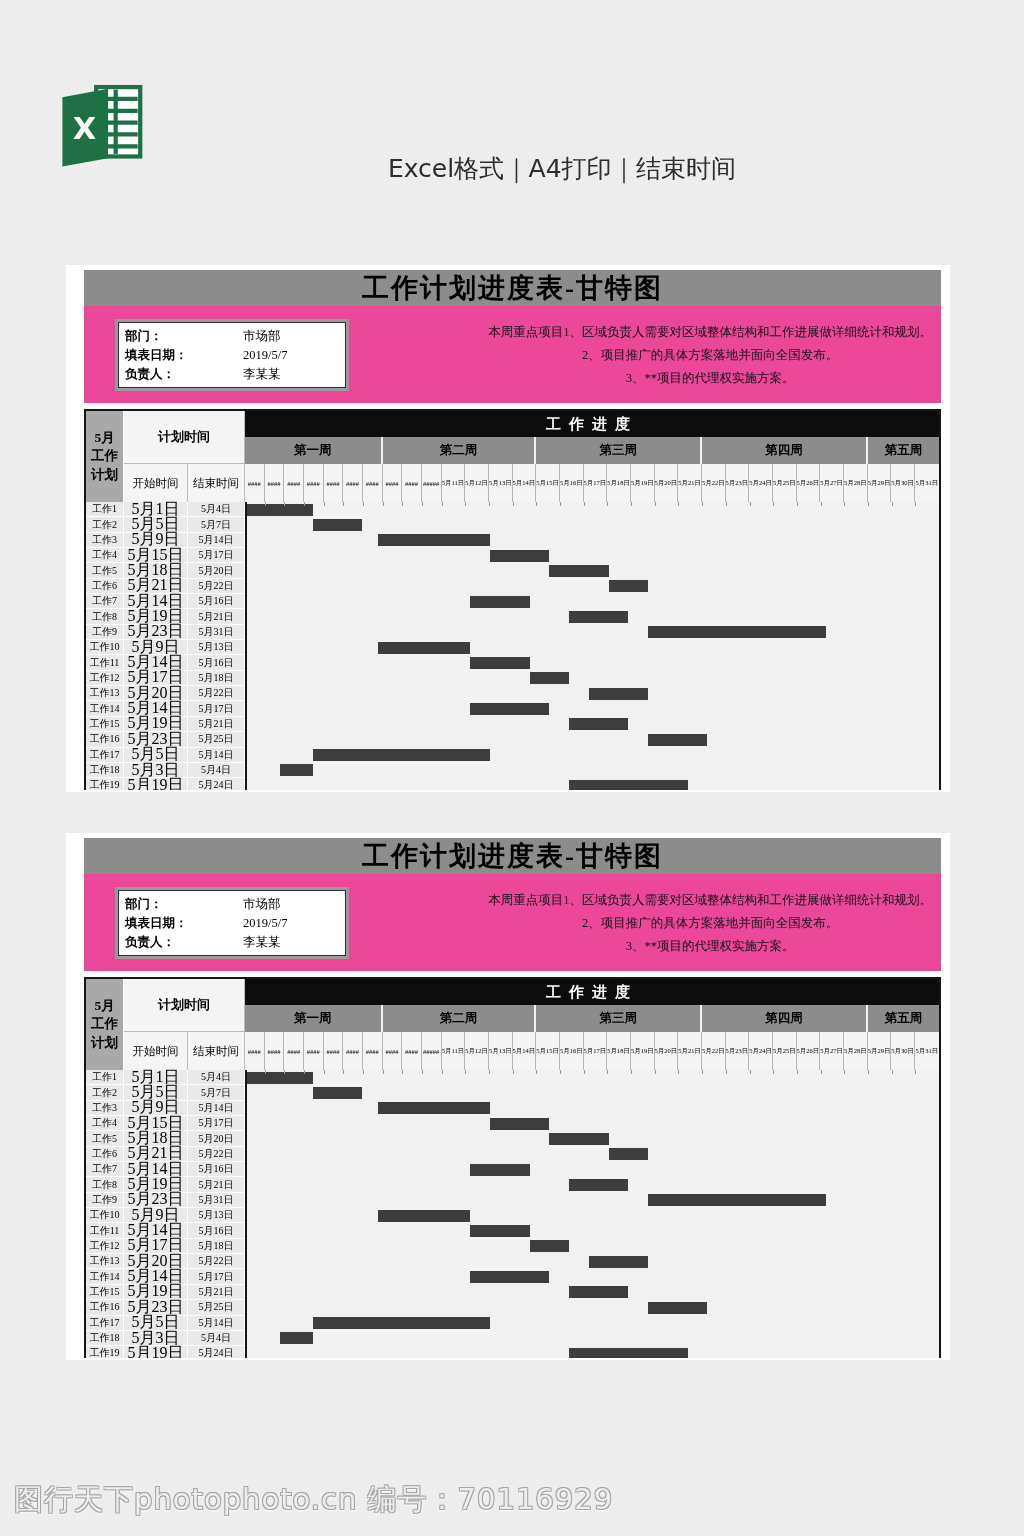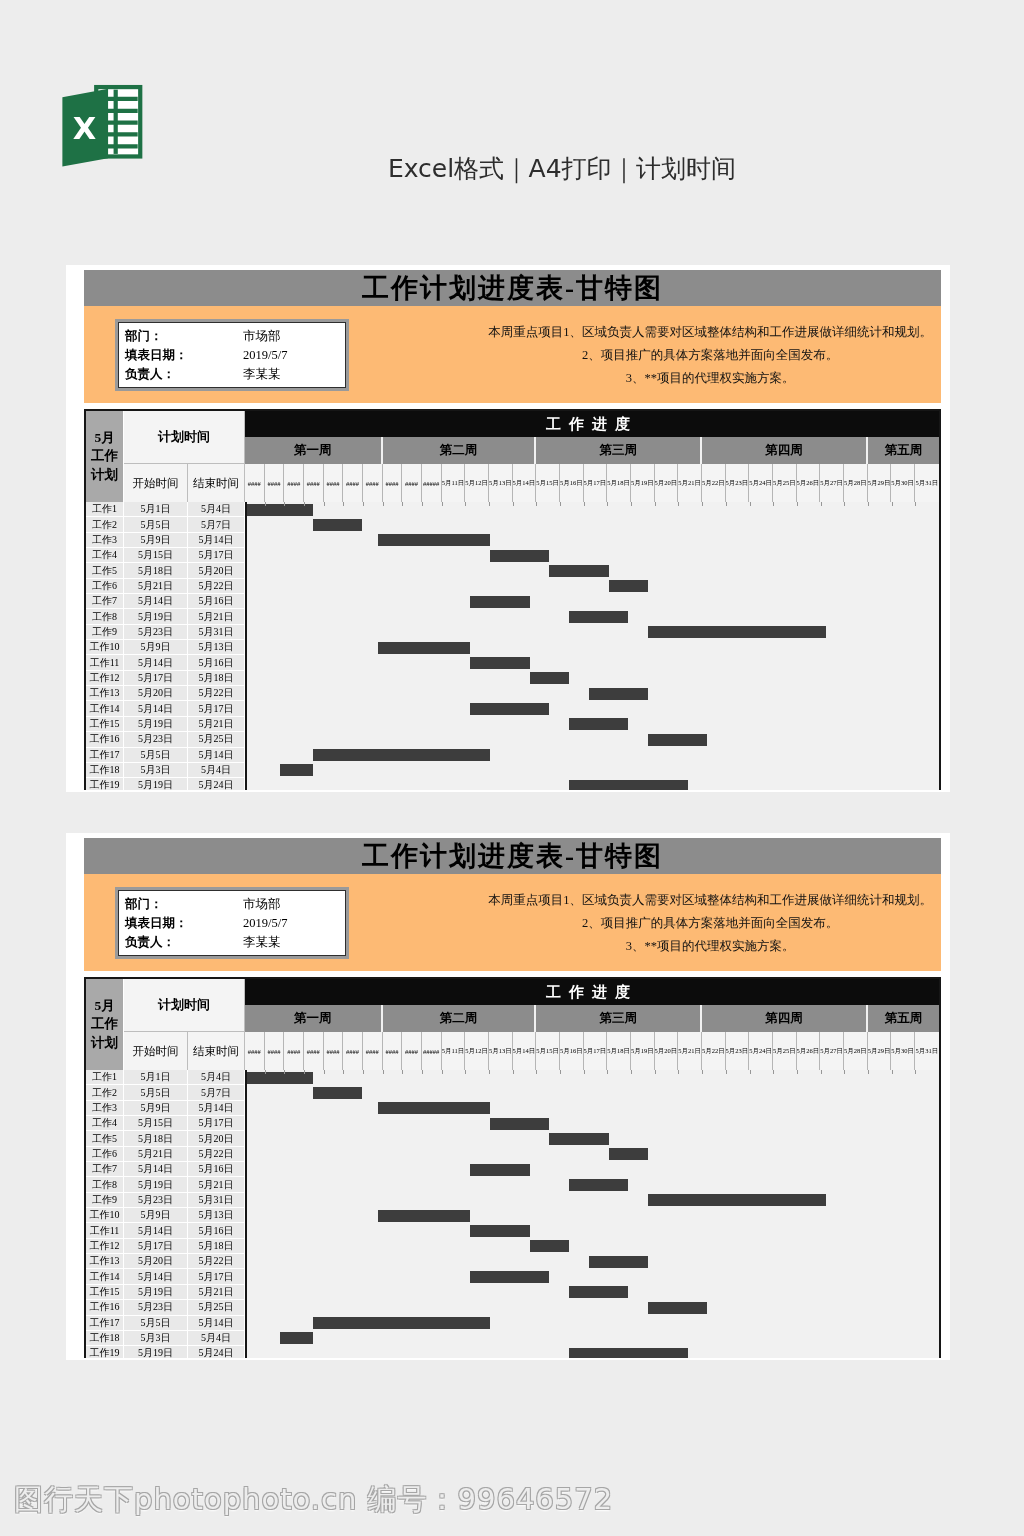"Excel格式｜A4打印｜计划时间" div.hdr-sub { text: 计划 -> 结束 }
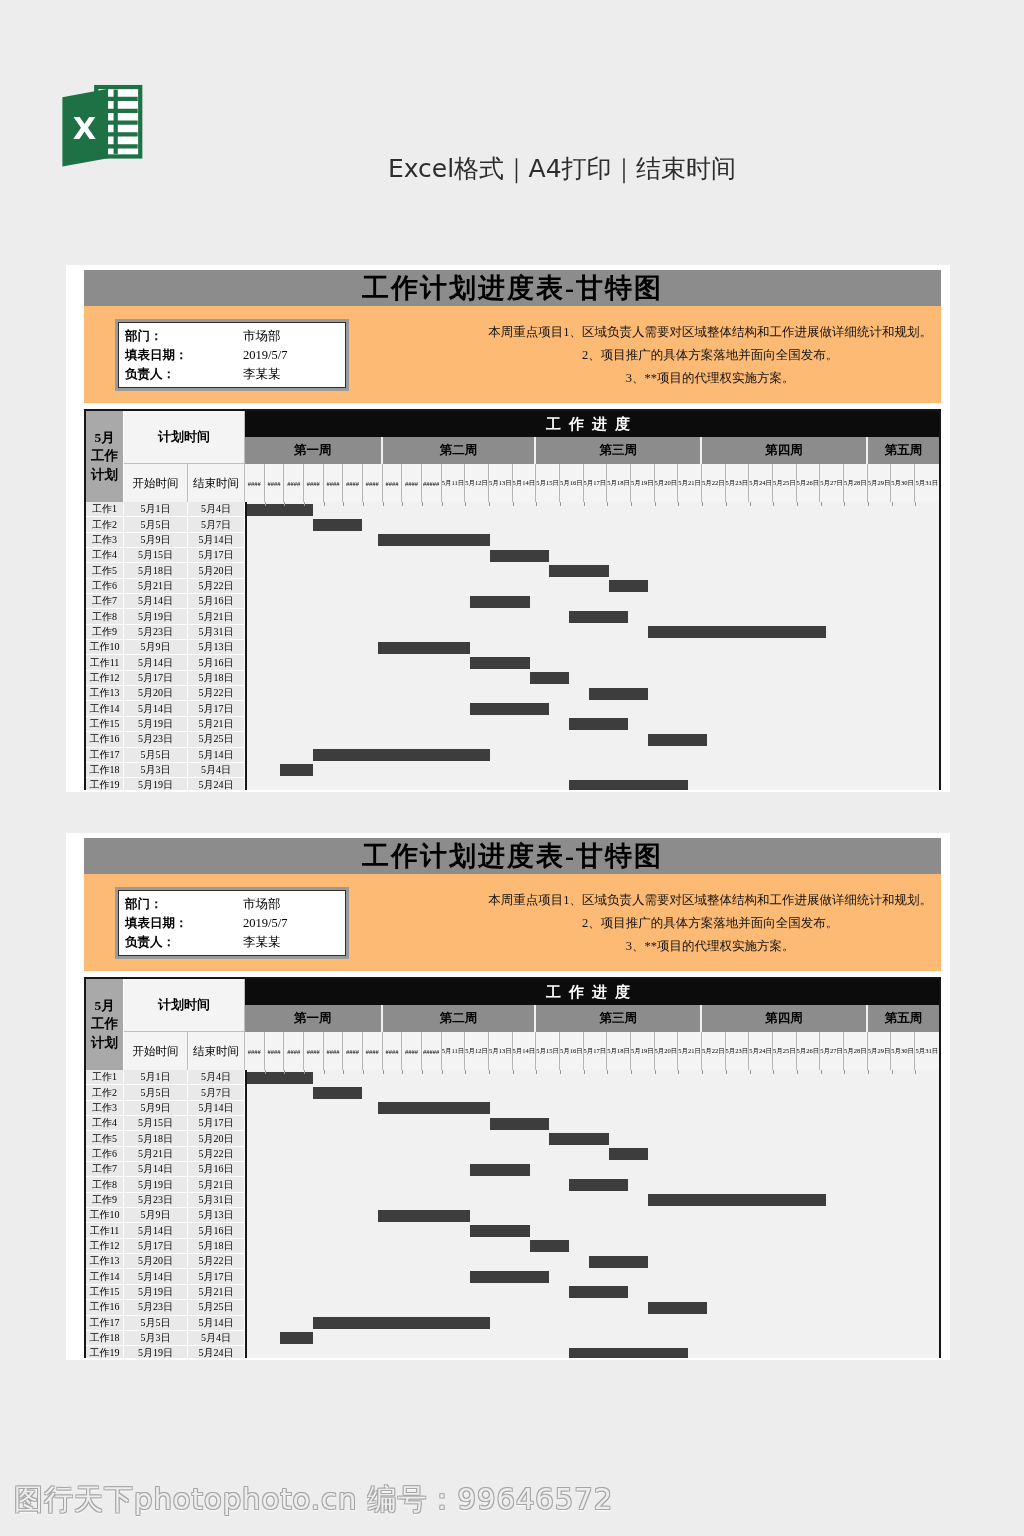"部门：" .sheet-body { background: #fdba74 -> #ec4899 }
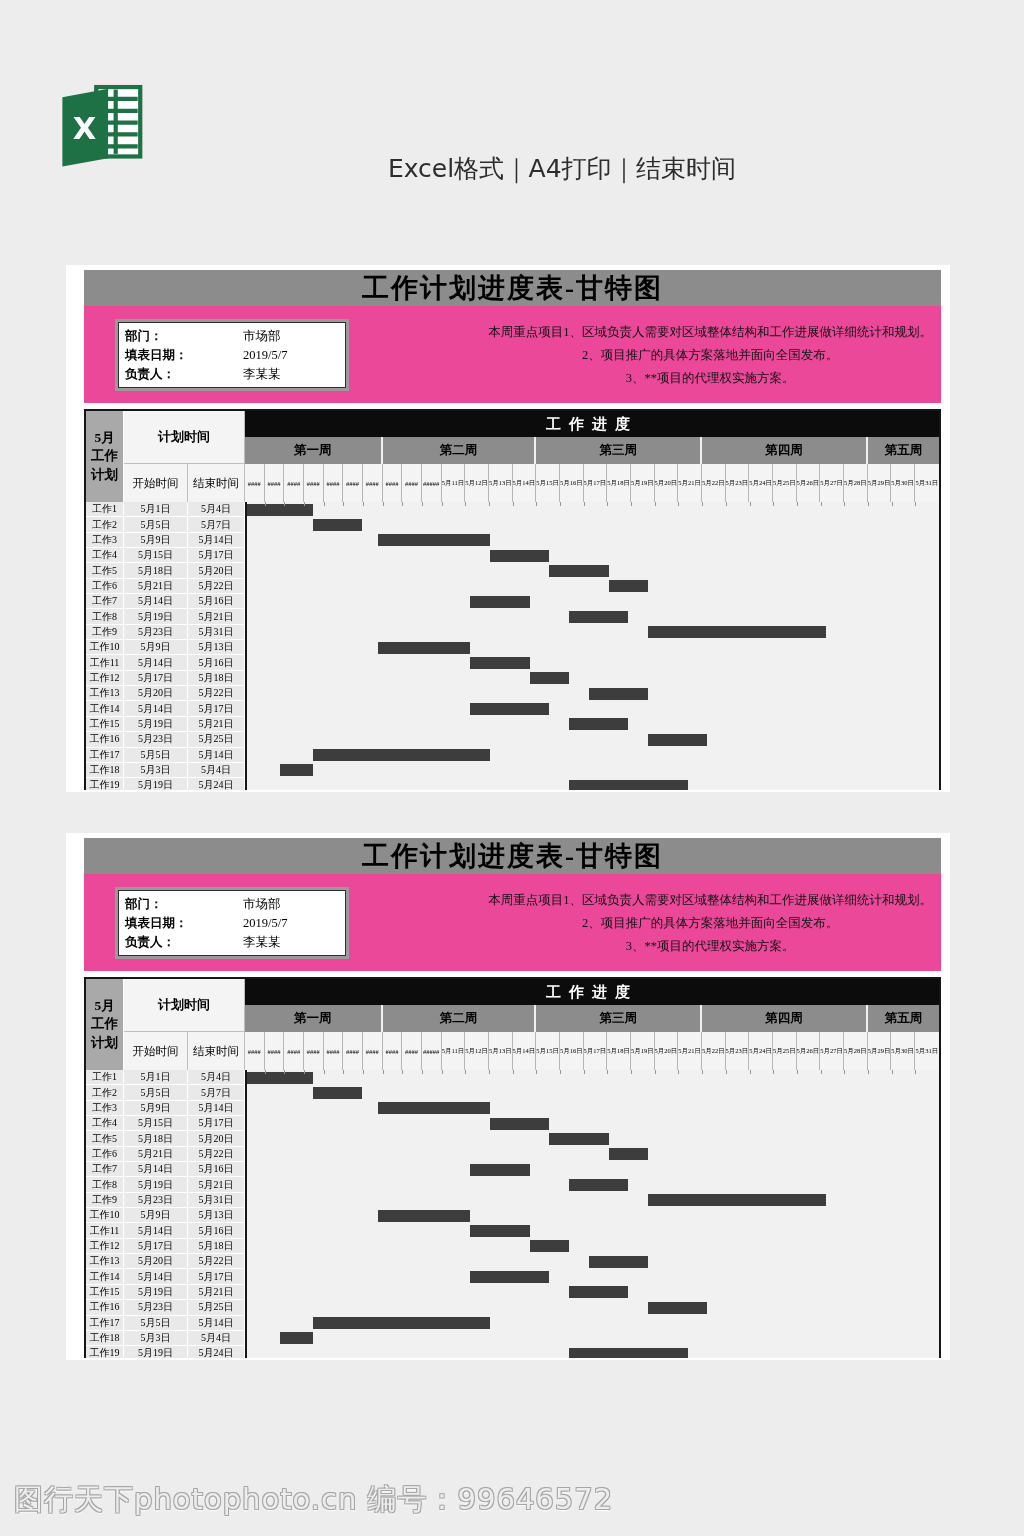"5月1日" .tc.start { font-size: 10px -> 16px }
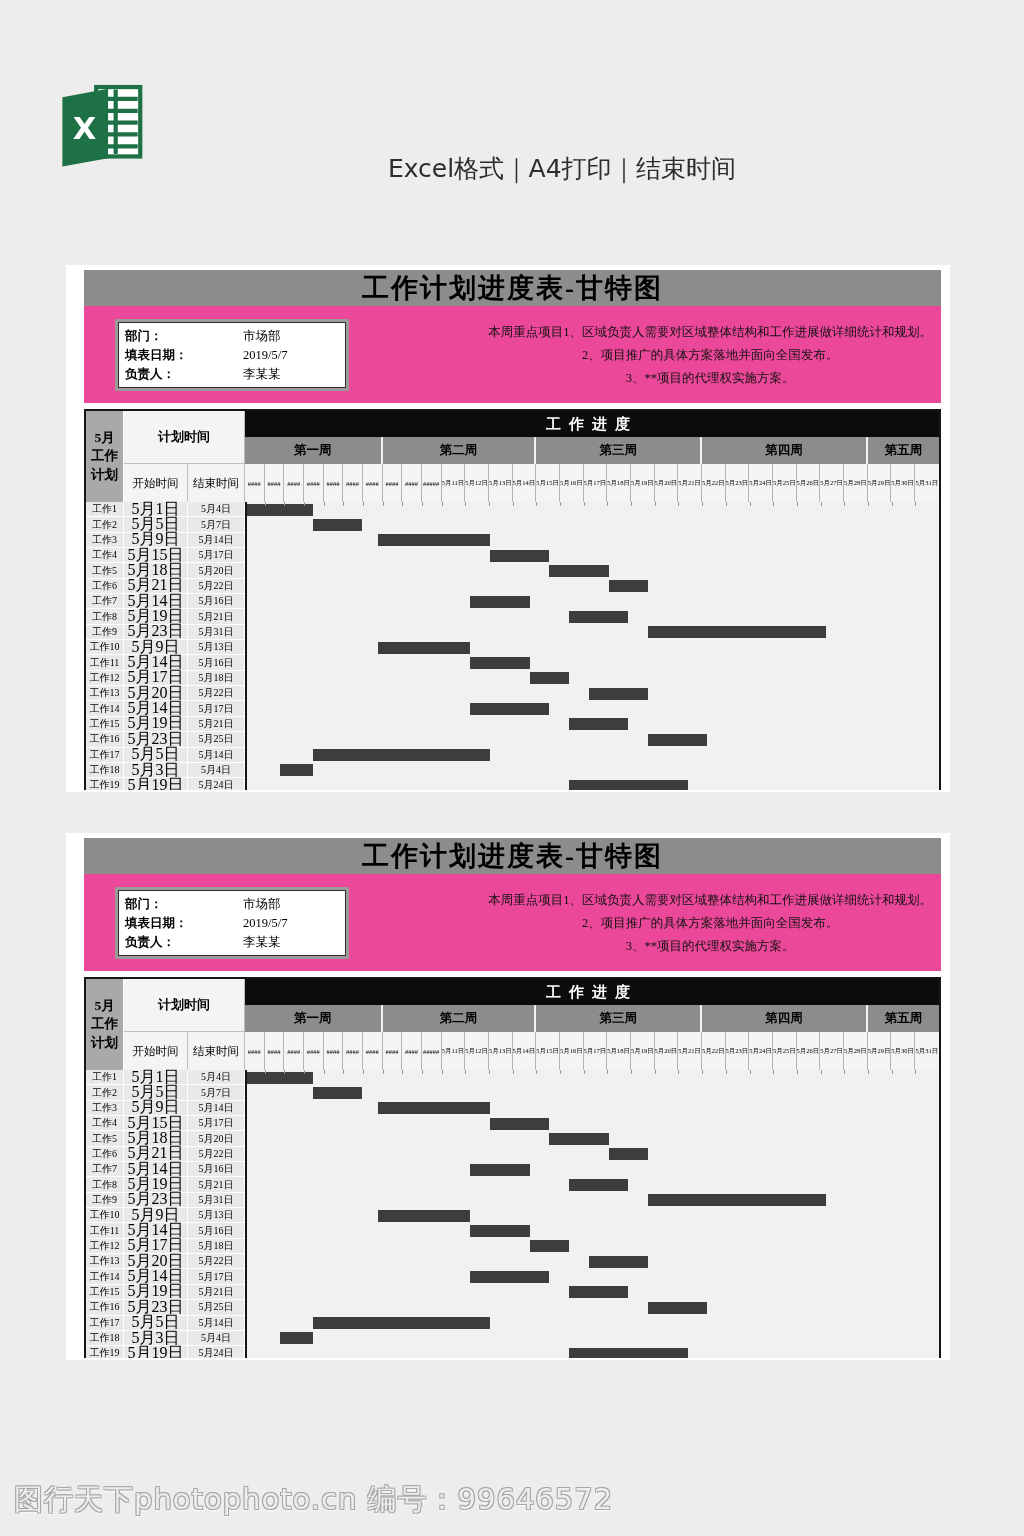"图行天下photophoto.cn 编号：99646572" div.watermark { text: 99646572 -> 70116929 }
